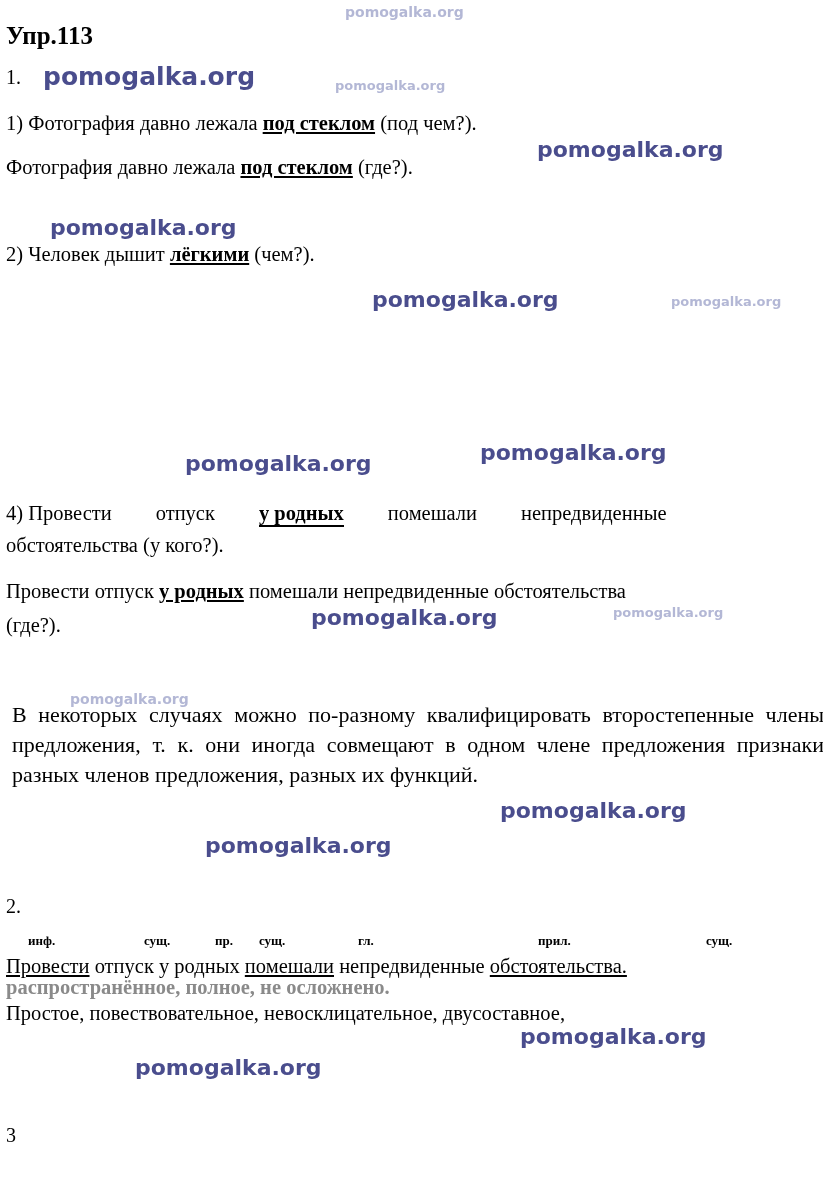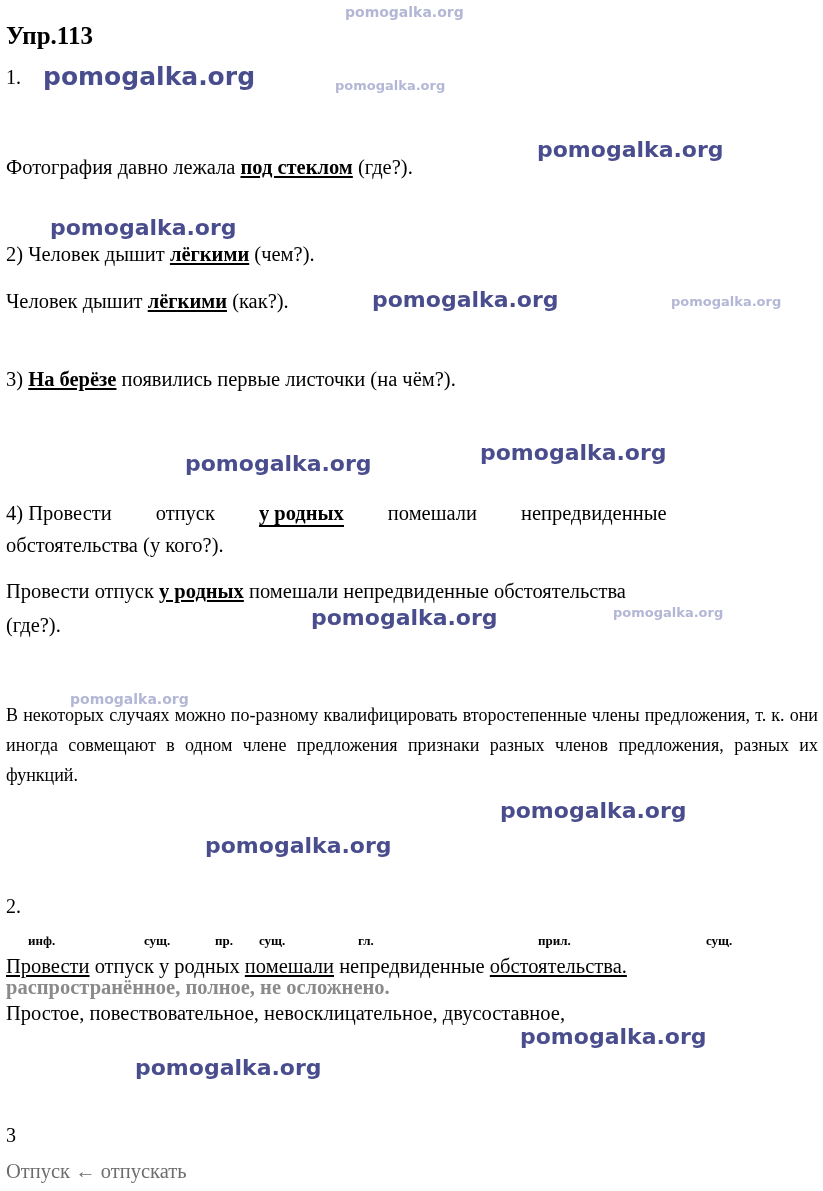"1) Фотография давно лежала под" div.line { html: none -> <div> <span>1) Фотография давно лежала </span><span>под стеклом</span><span> (под чем?).</span> </div> }
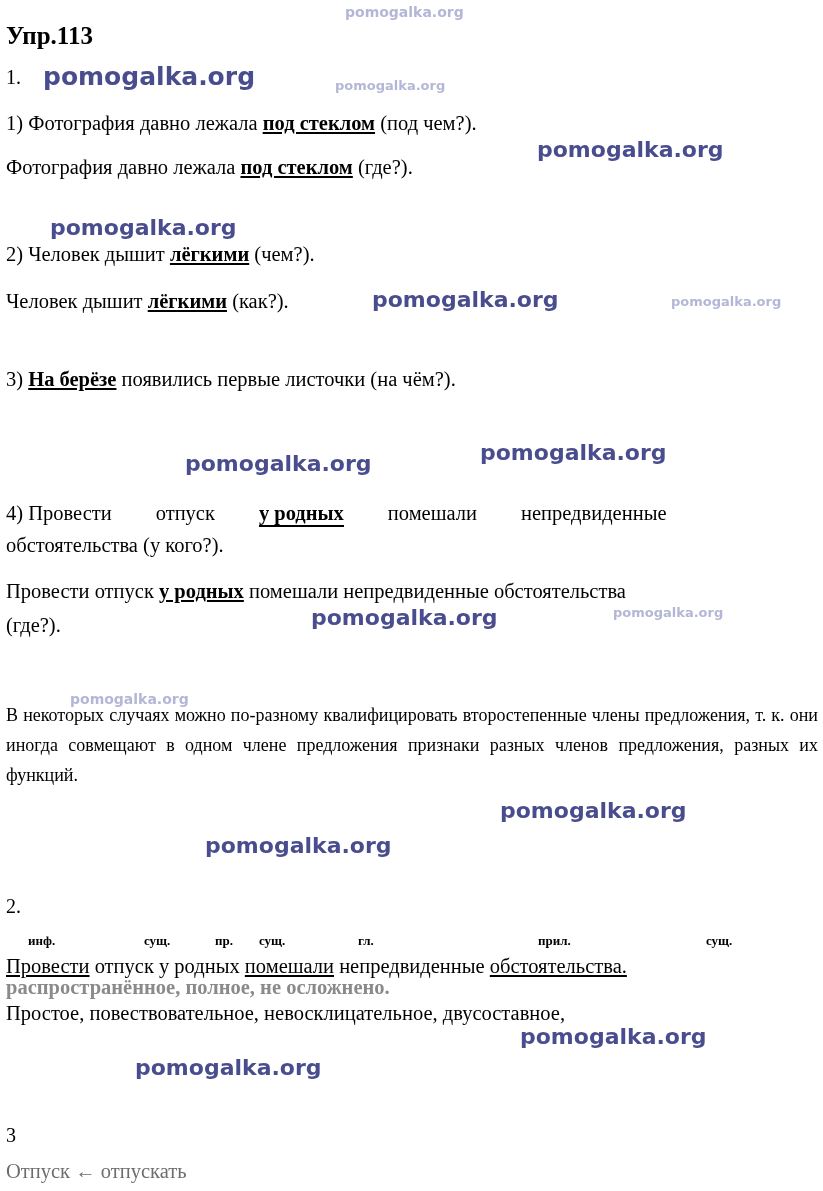"Человек дышит лёгкими (как?)." div.line { html: <div> <span>Человек дышит </span><span>лёгкими</span><span> (как?).</span> </div> -> none }
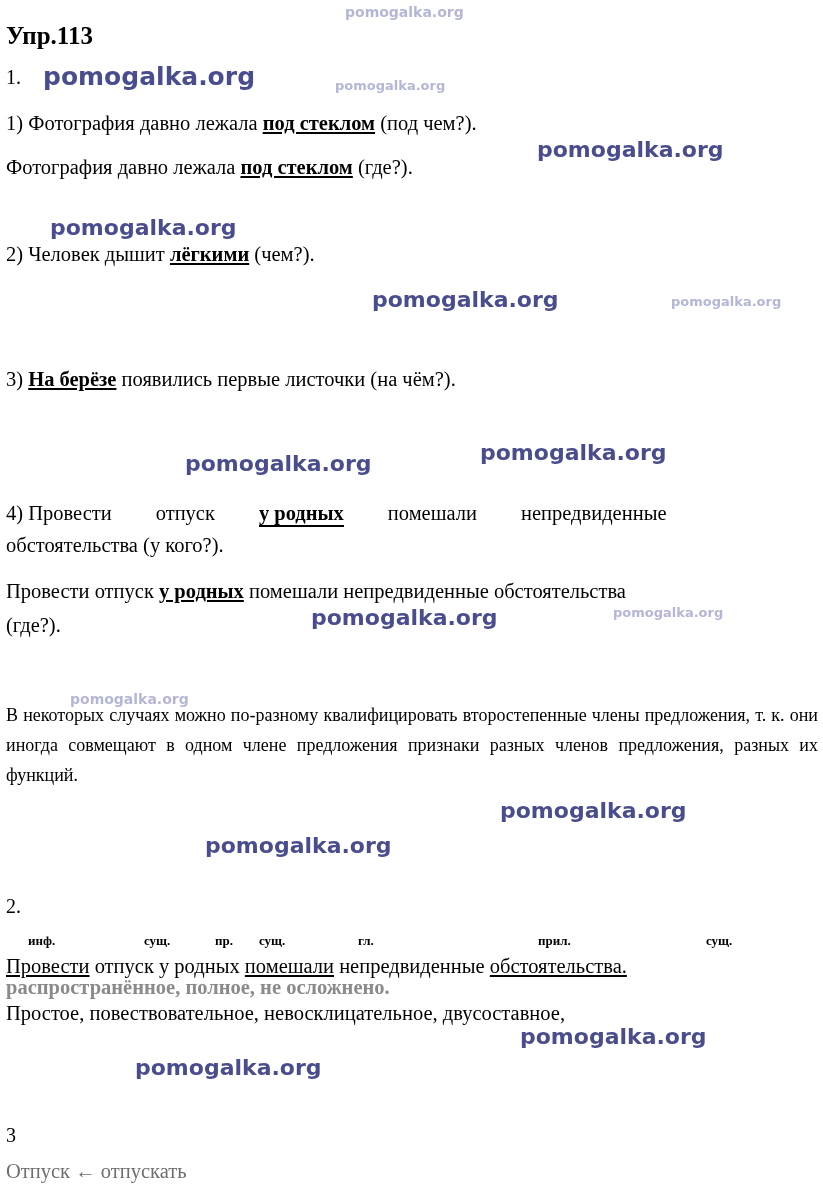"3) На берёзе появились первые" div.line { html: <div> <span>3) </span><span>На берёзе</span><span> появились первые листочки (на чём?).</span> </div> -> none }
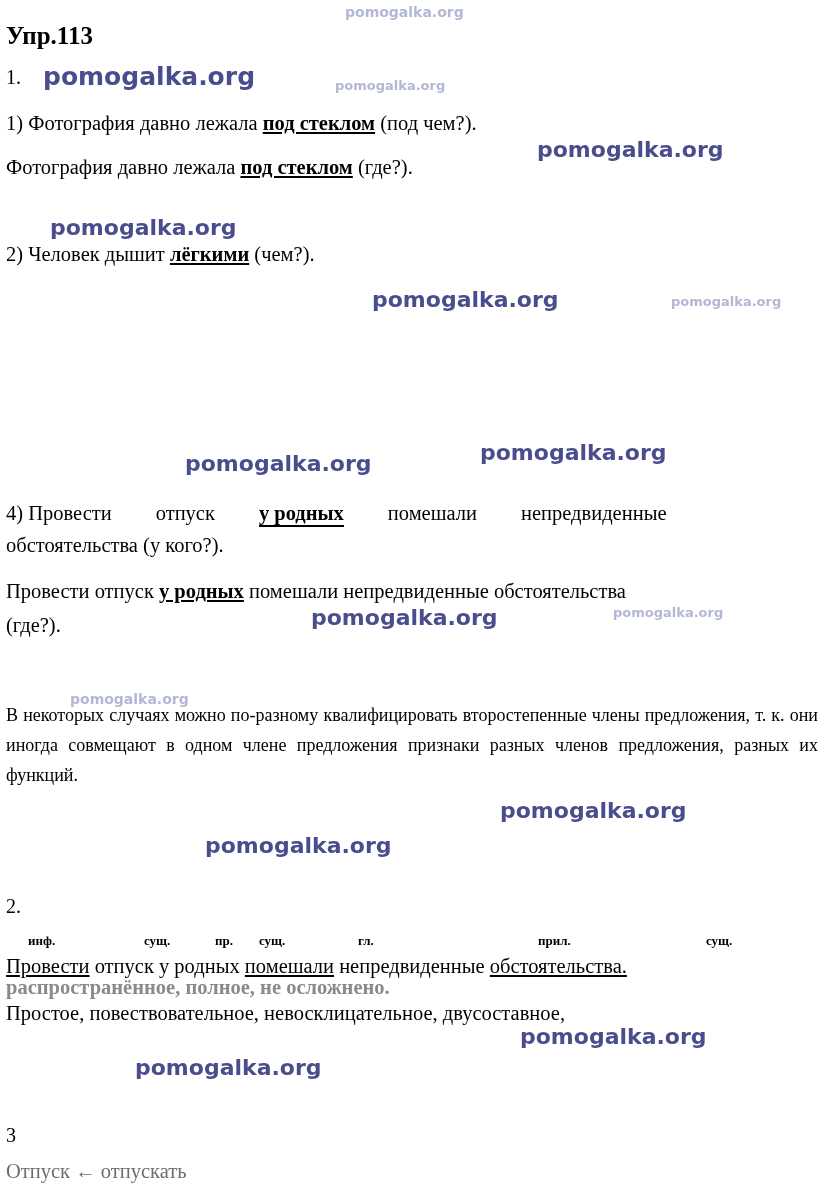"В некоторых случаях можно по-разному" .just { font-size: 18px -> 22px; margin-left: none -> 6px }
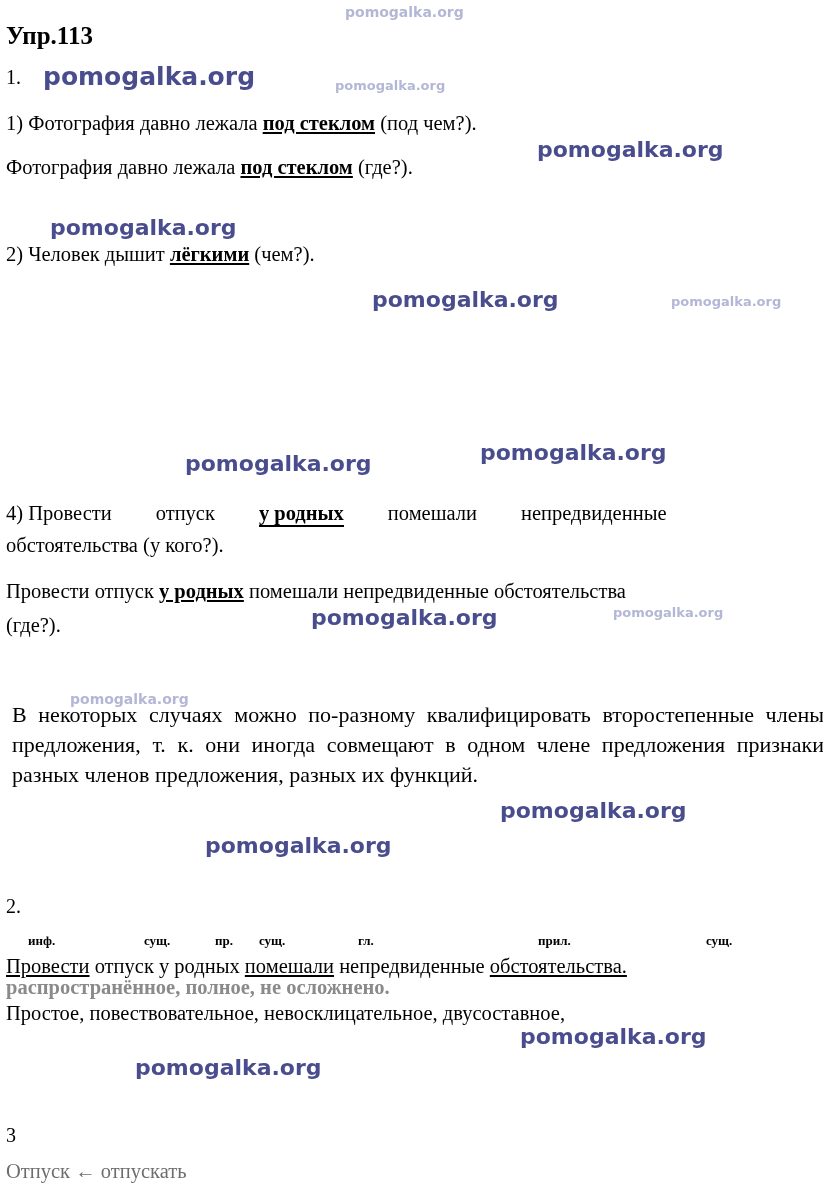"Отпуск ← отпускать" div.faded { html: <div>Отпуск ← отпускать</div> -> none }
